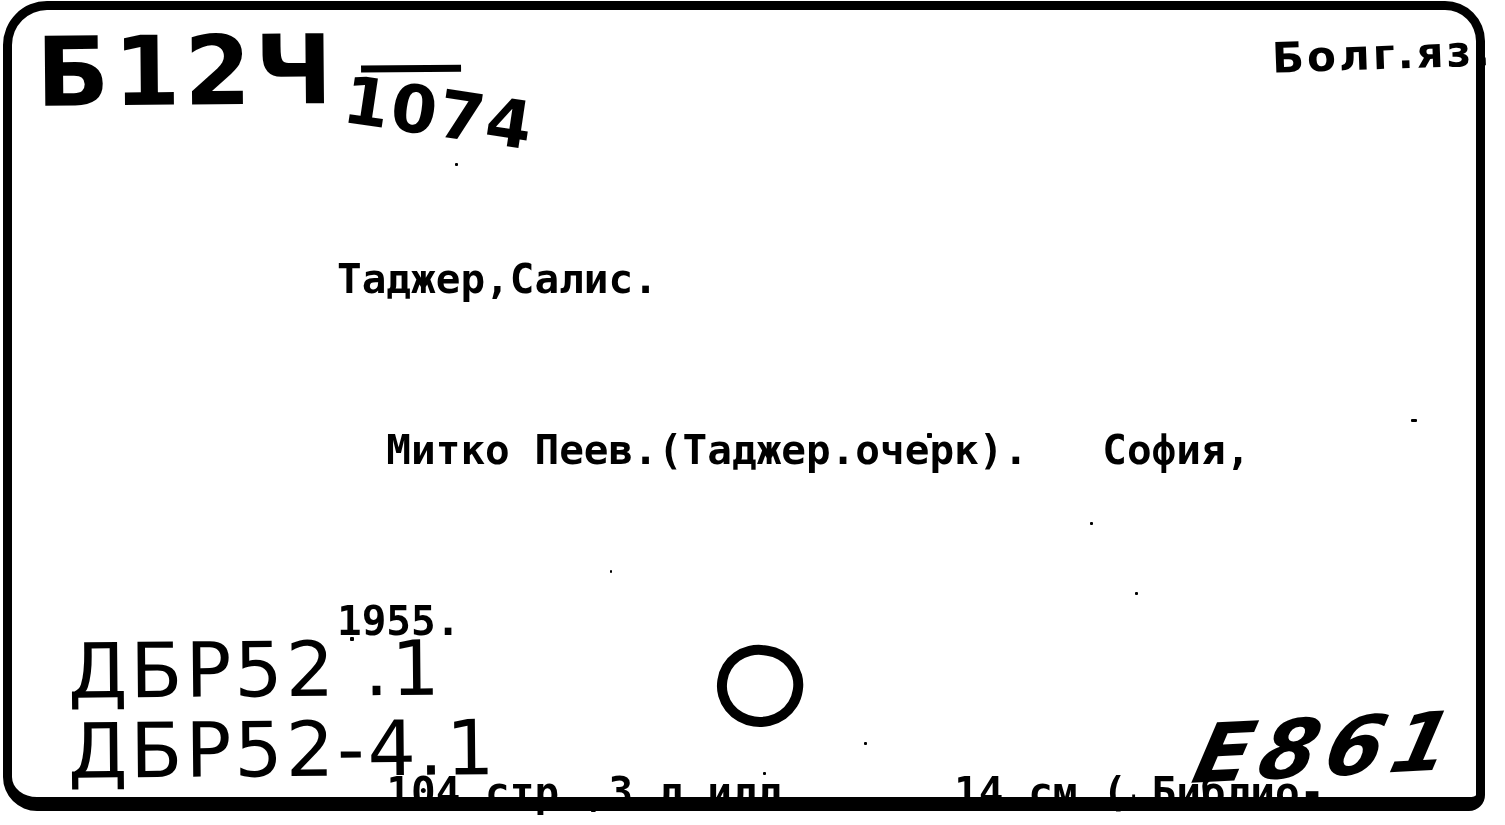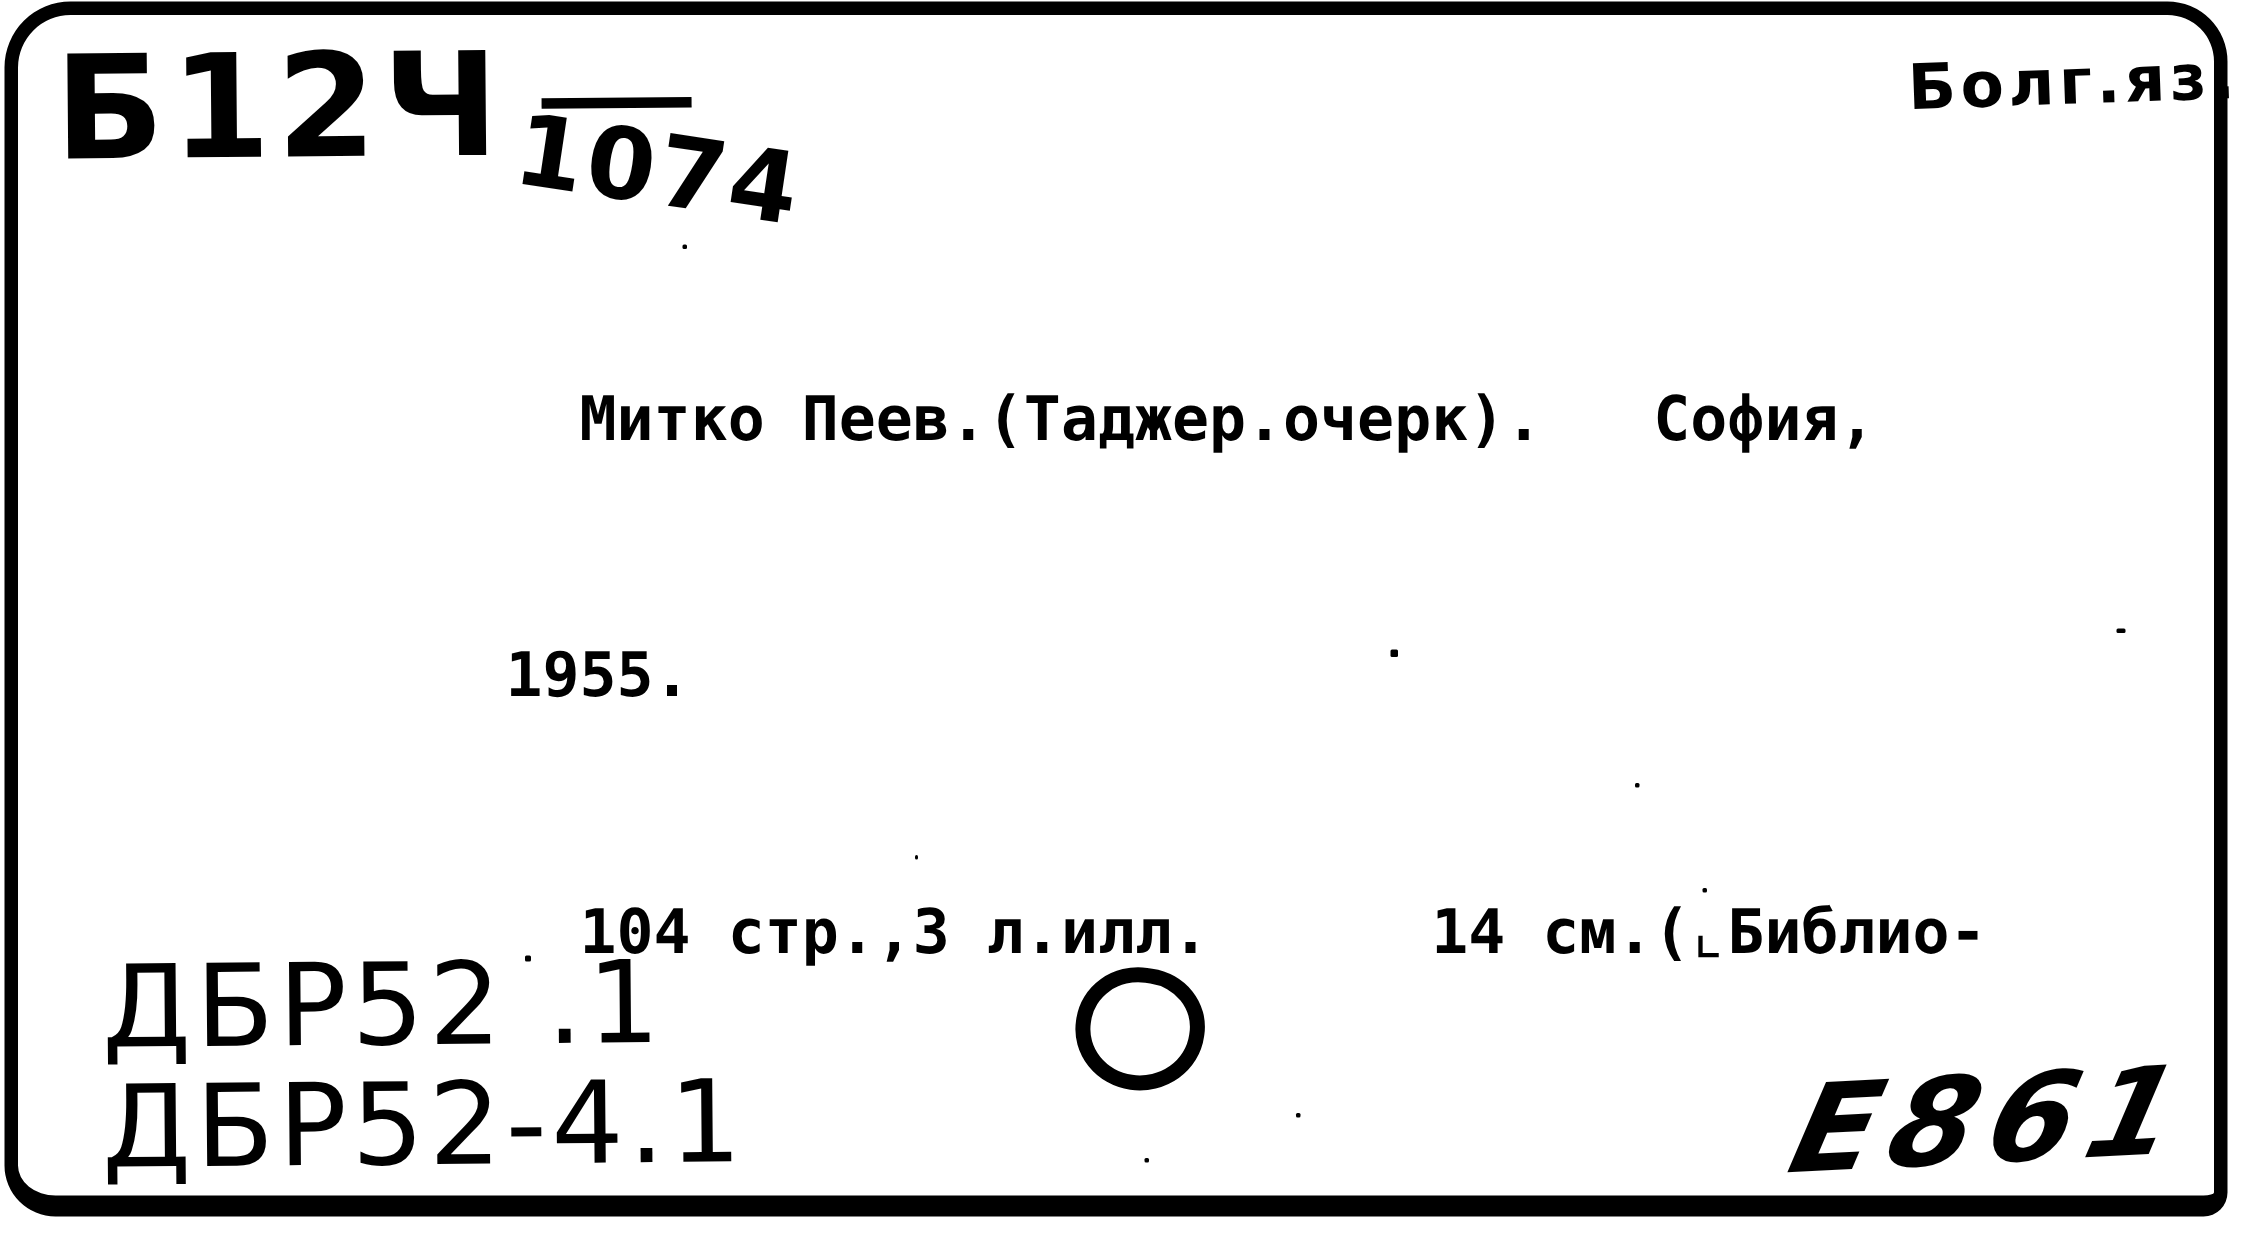"Таджер,Салис." div.typed-line { html: none -> <div>Таджер,Салис.</div> }
